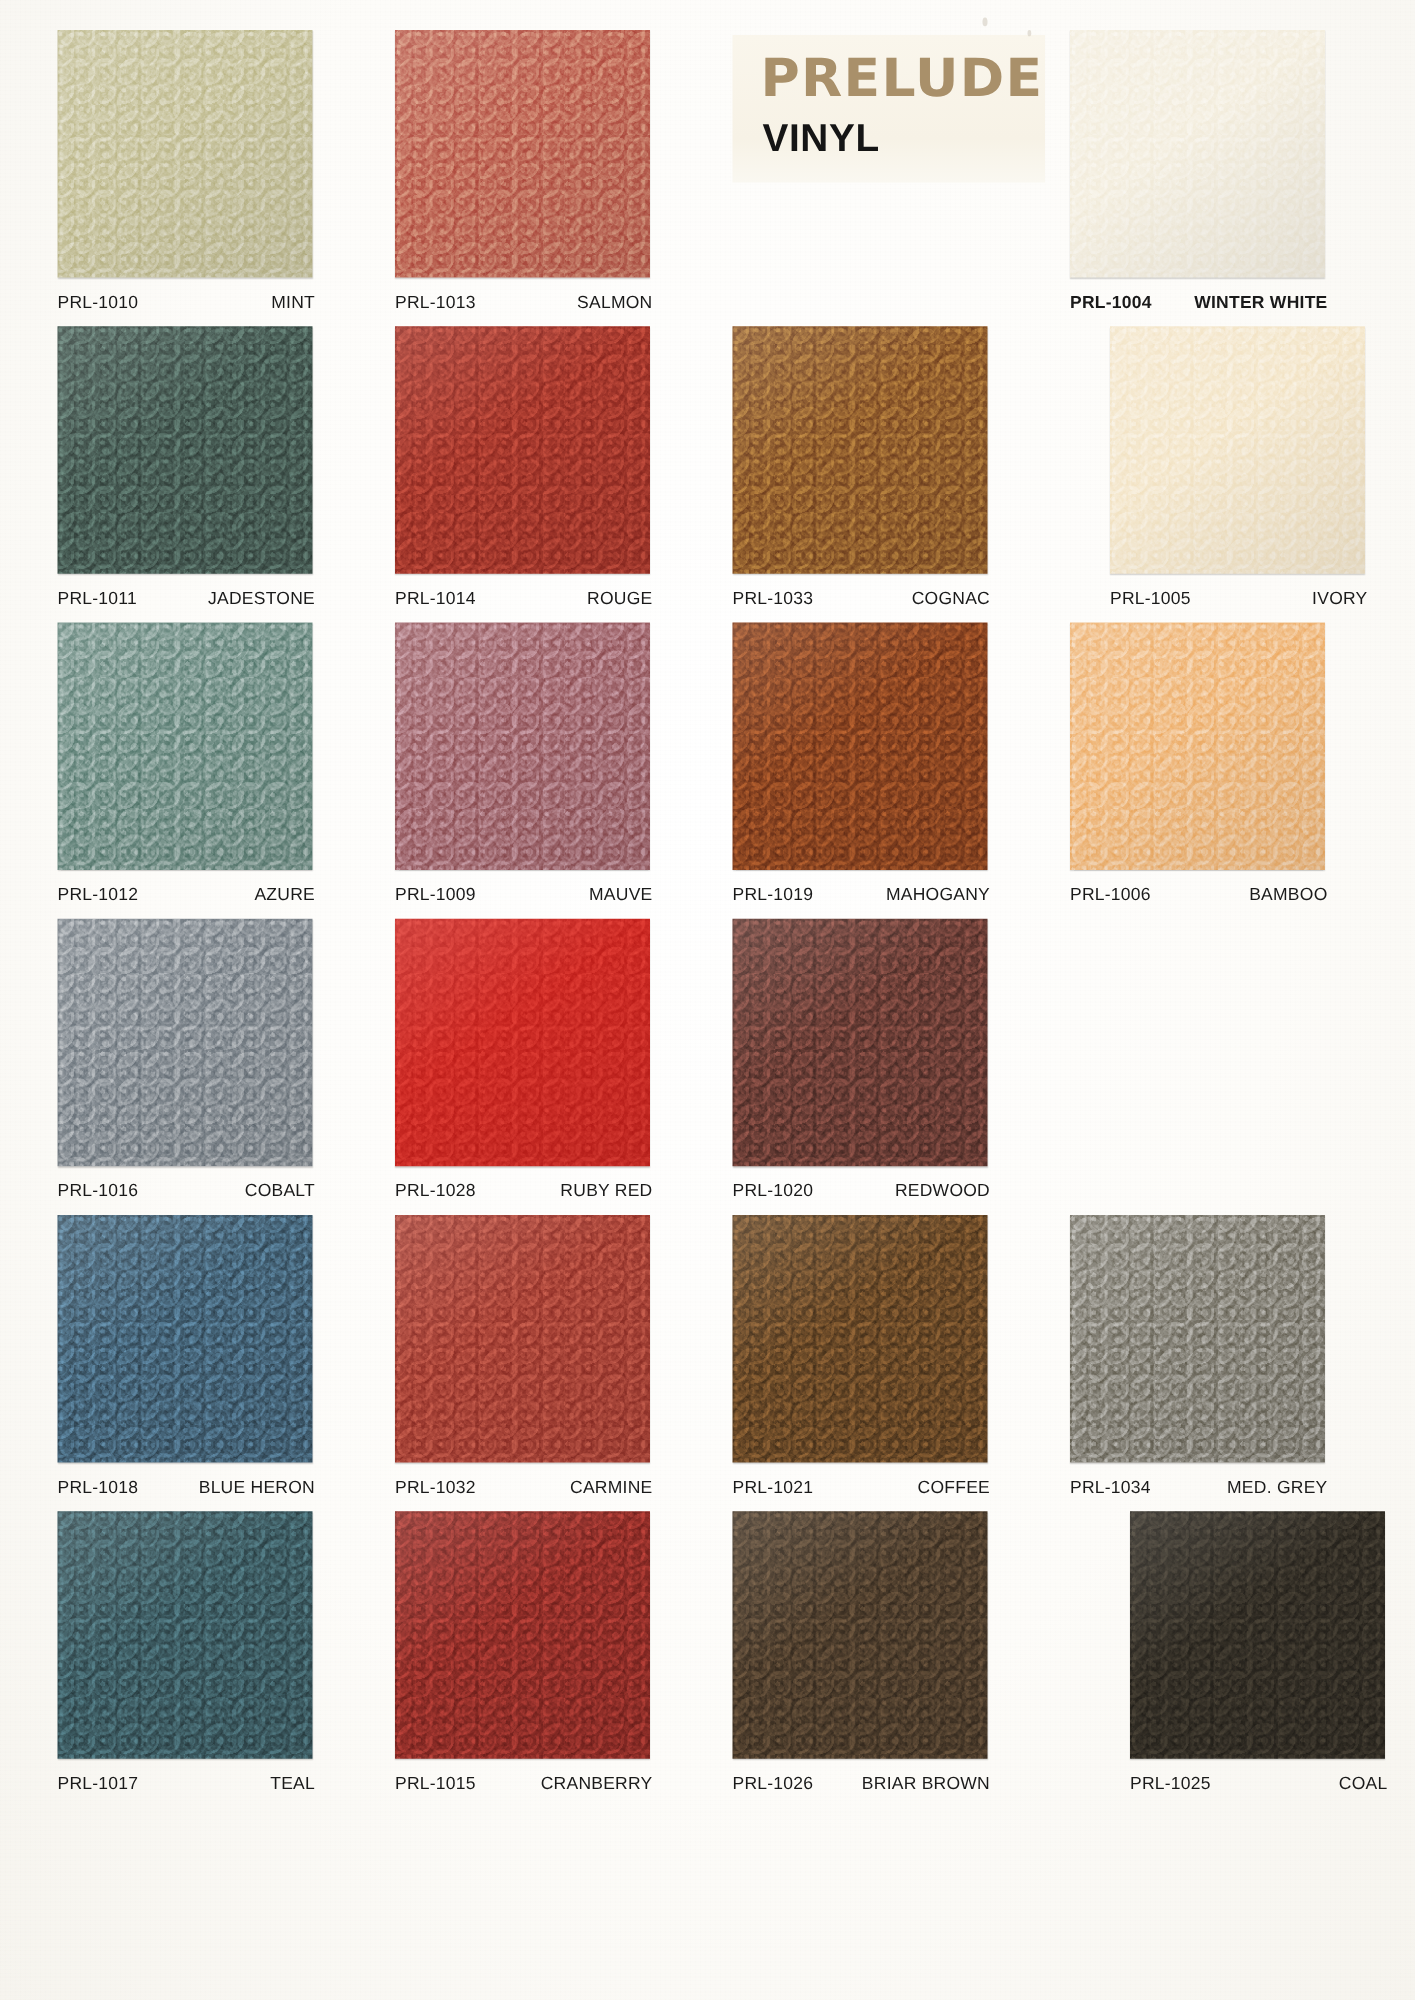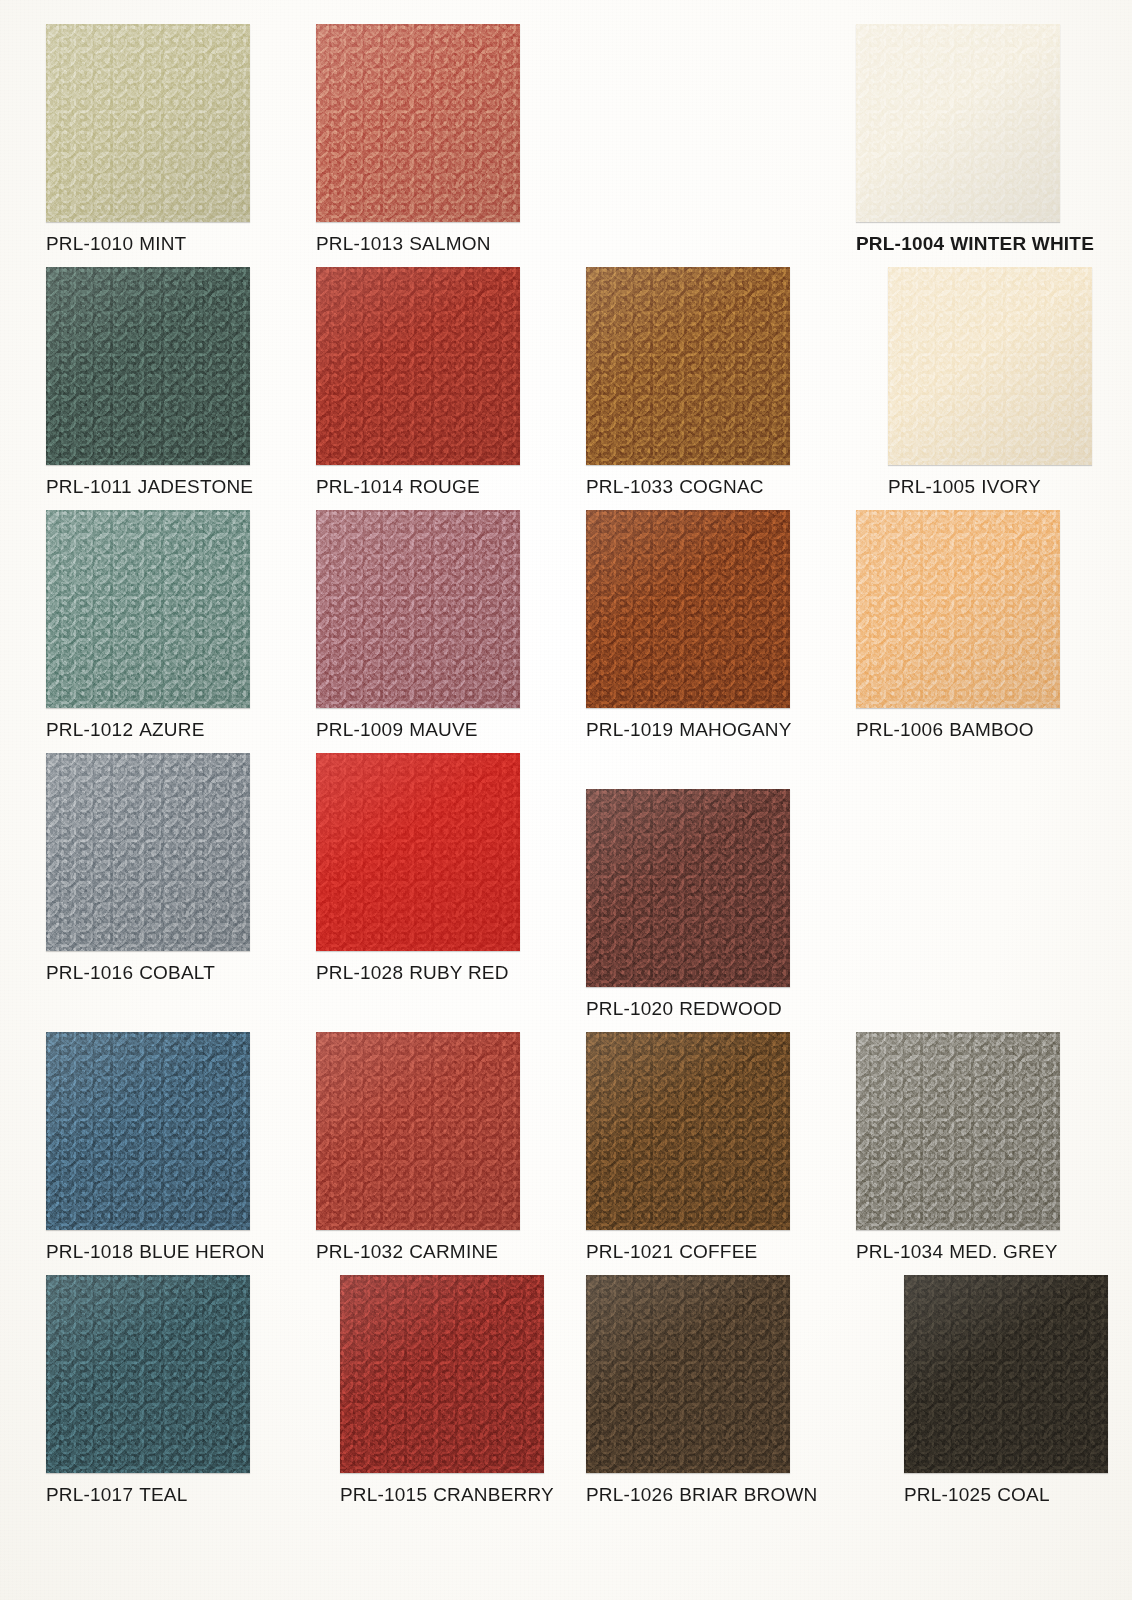"PRELUDE" div.logo-block { html: none -> <div> <span></span> <span></span> <div>PRELUDE</div> <div>VINYL</div> </div> }
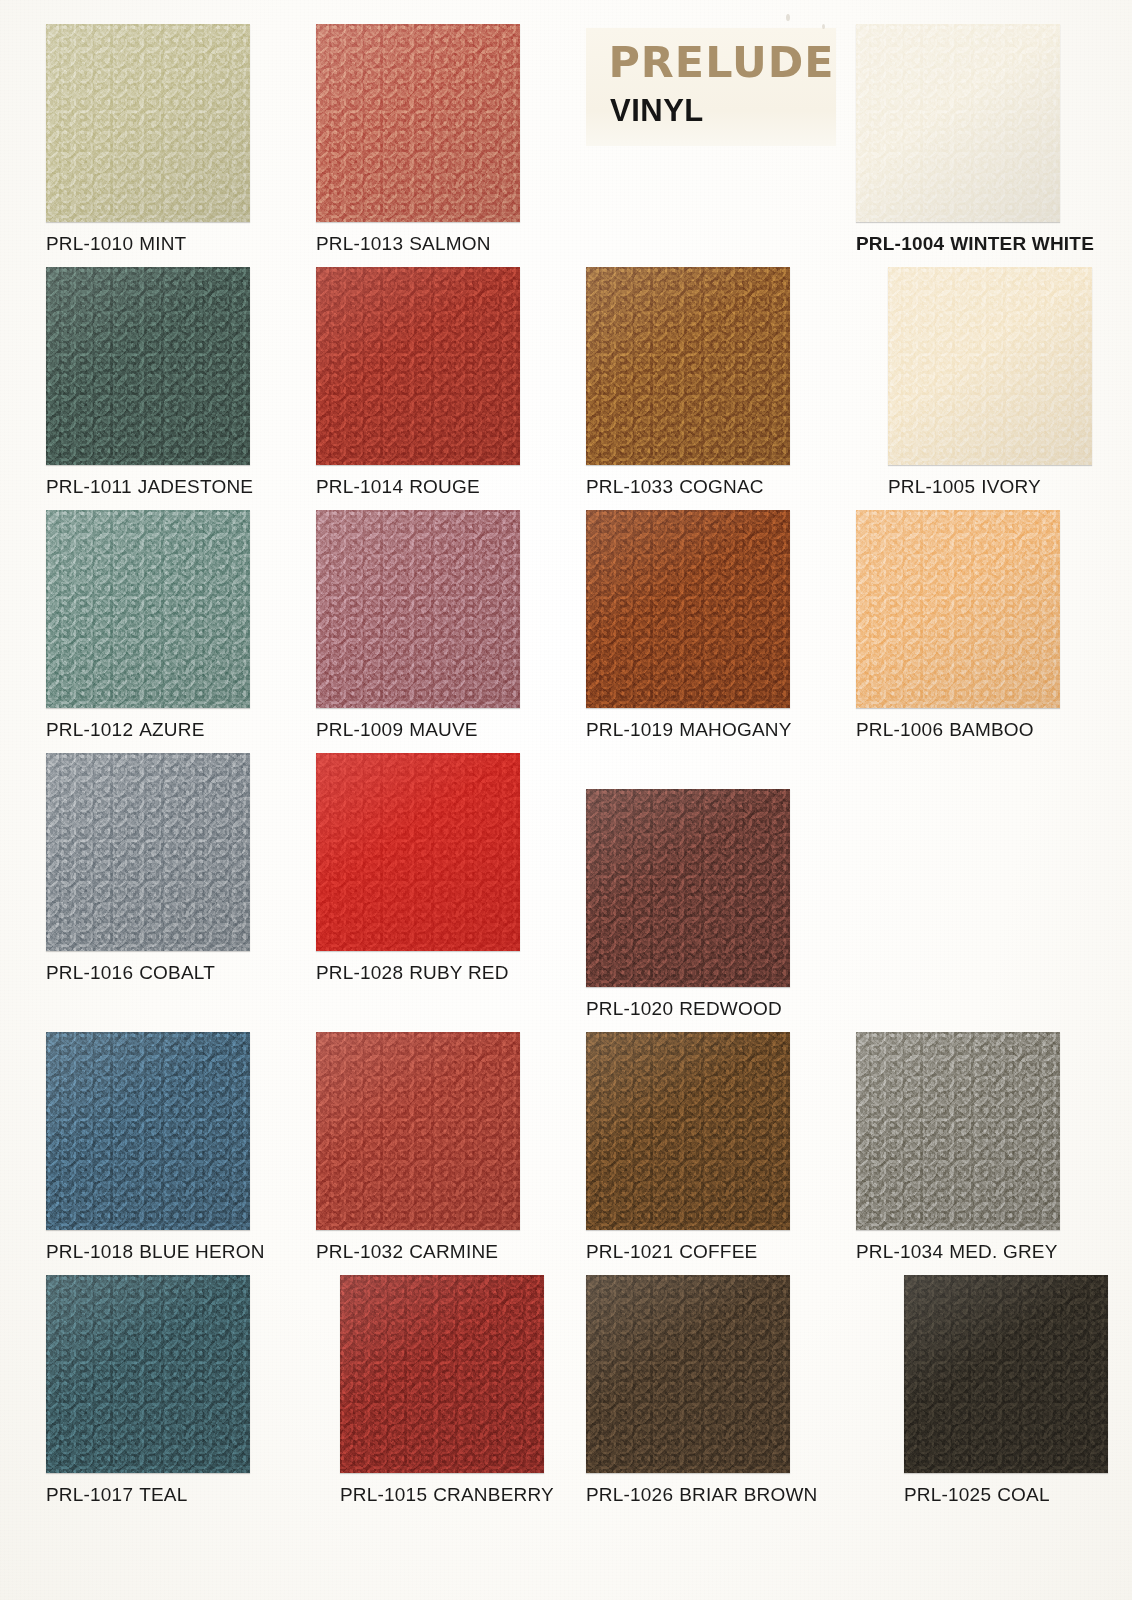"PRL-1010" .label { font-size: 19px -> 14px; justify-content: none -> space-between }
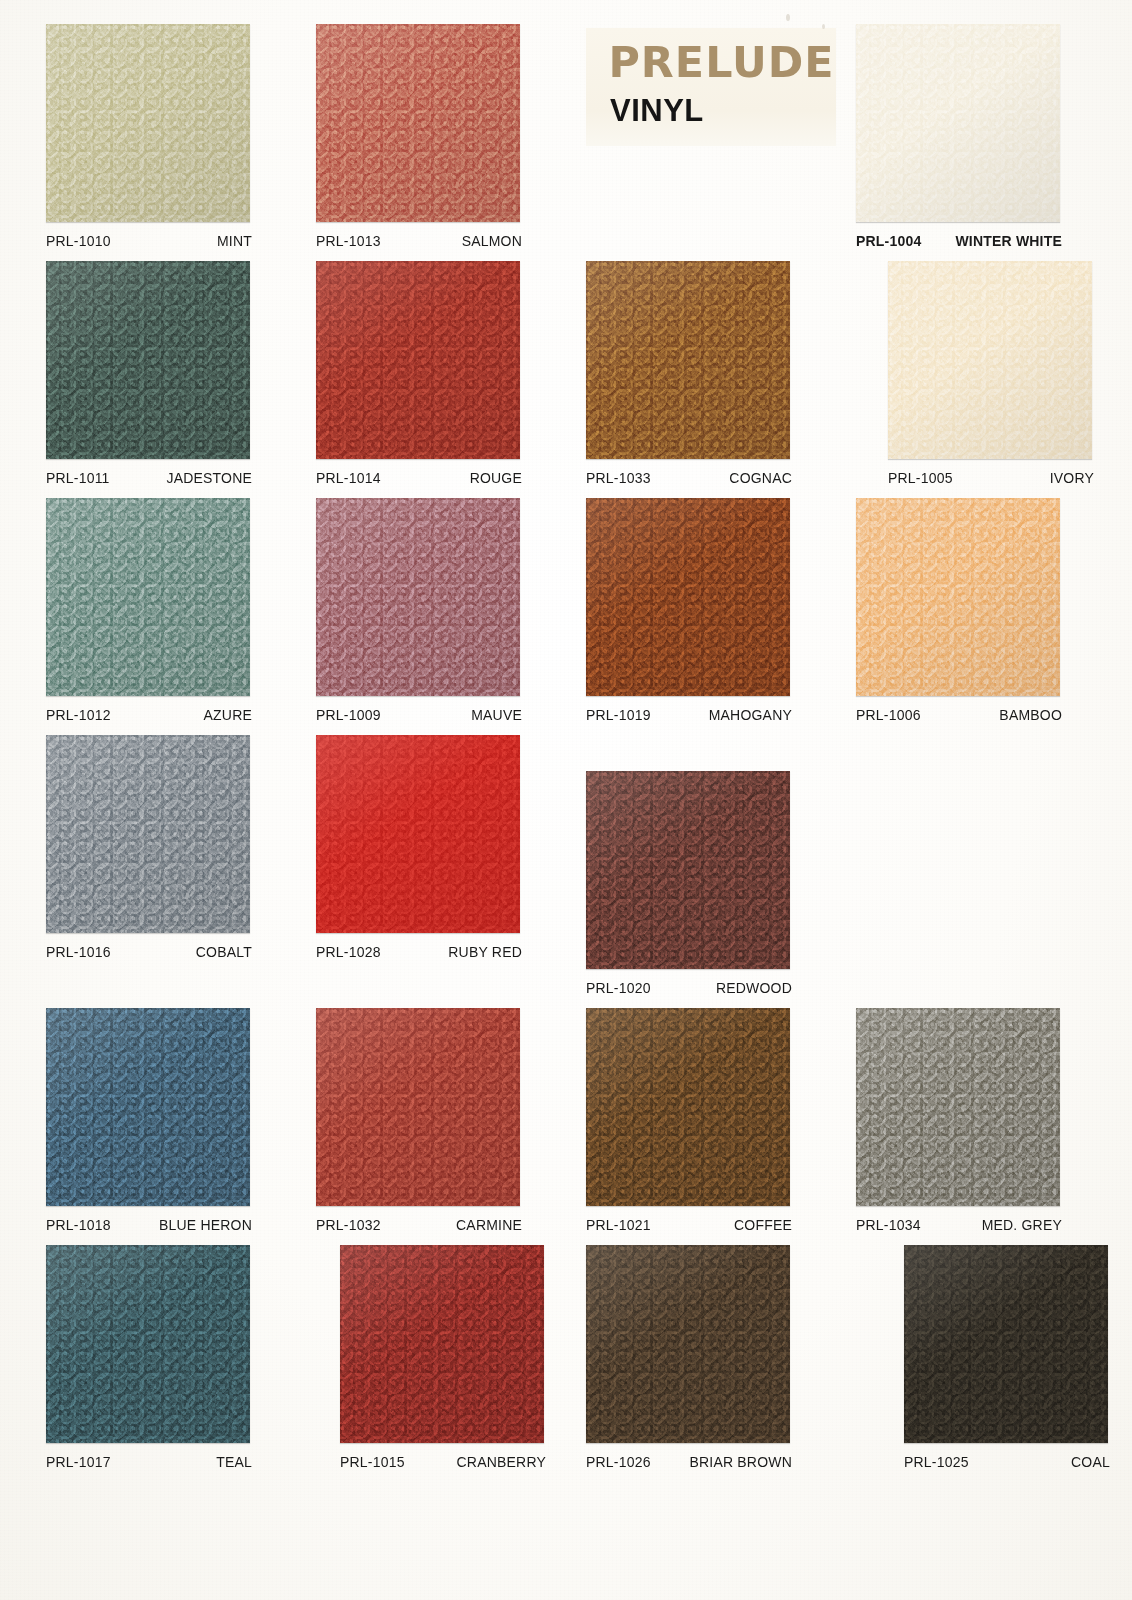"PRL-1020" div.cell { margin-top: 36px -> none }
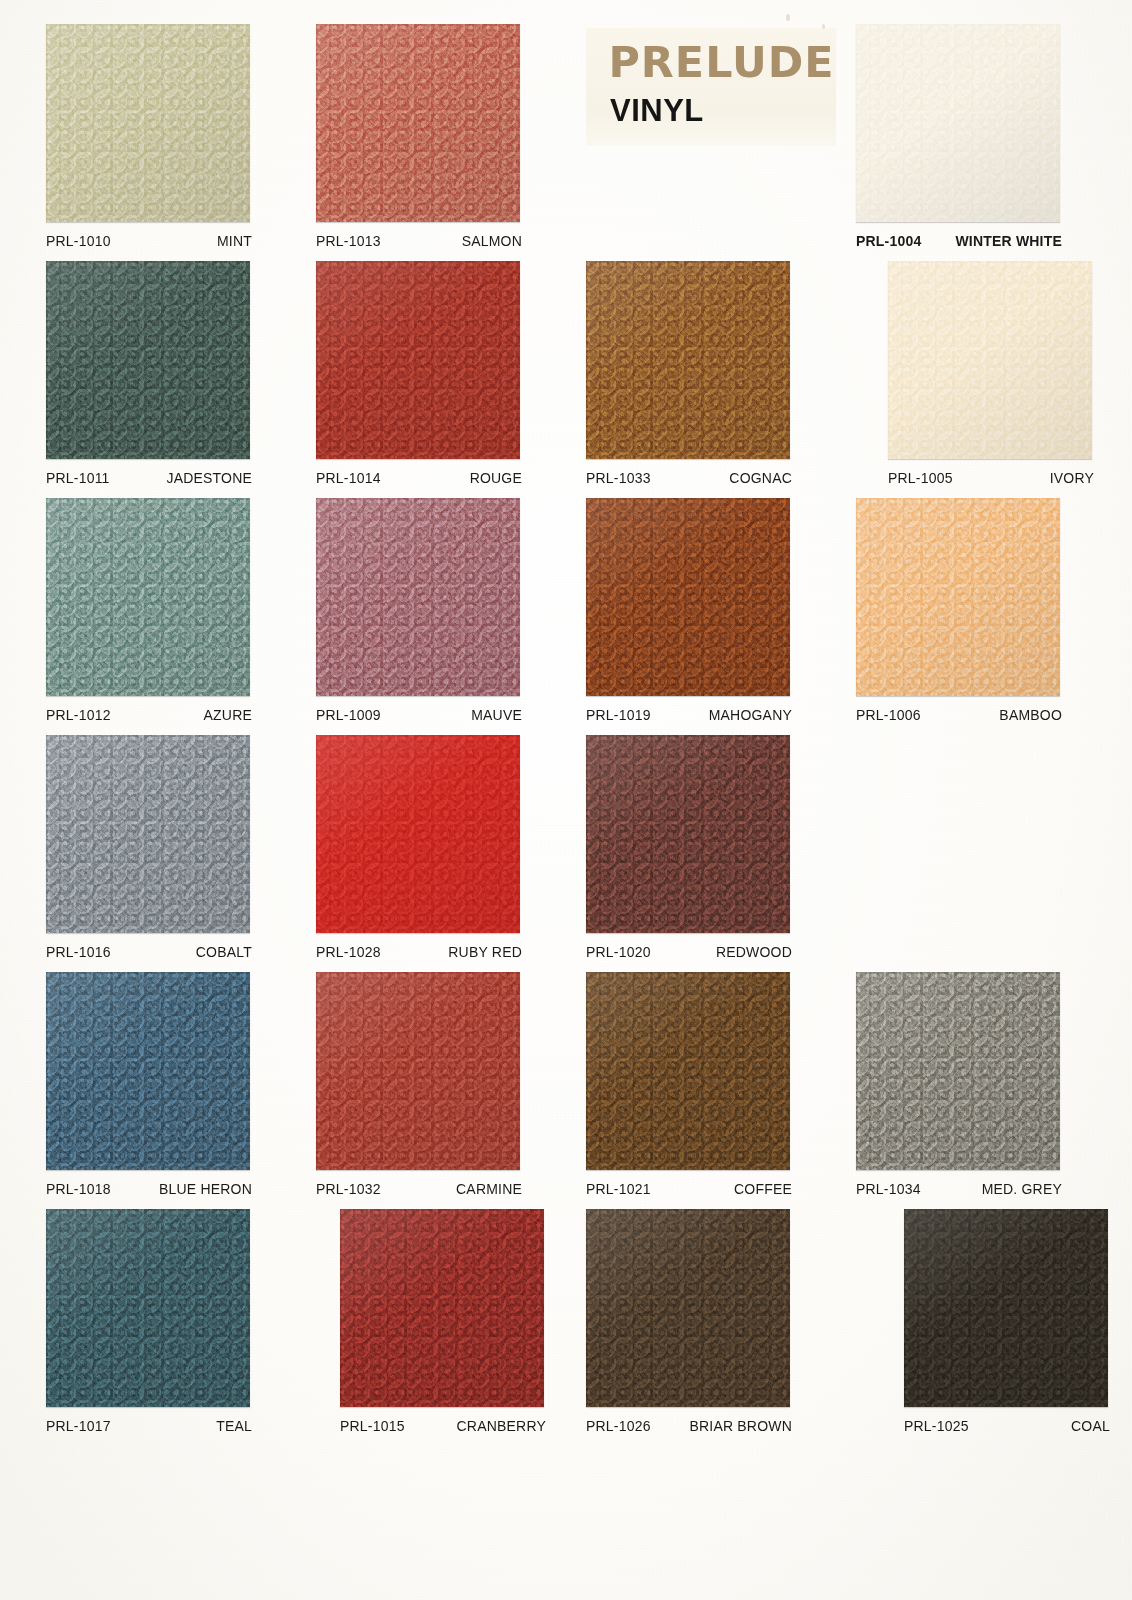"PRL-1015" div.cell { margin-left: 24px -> none }
